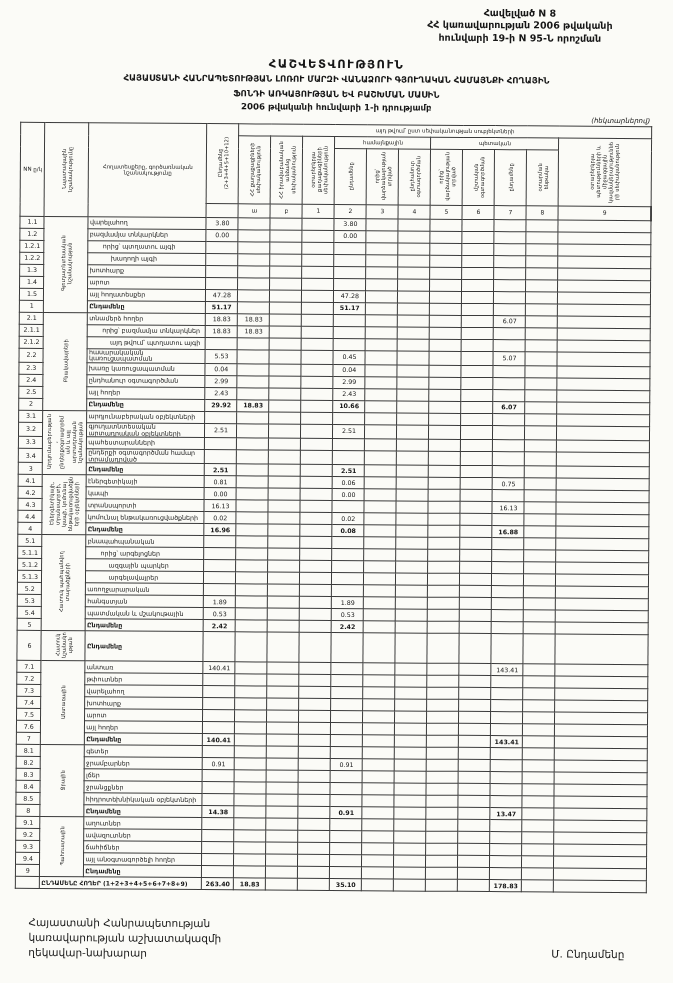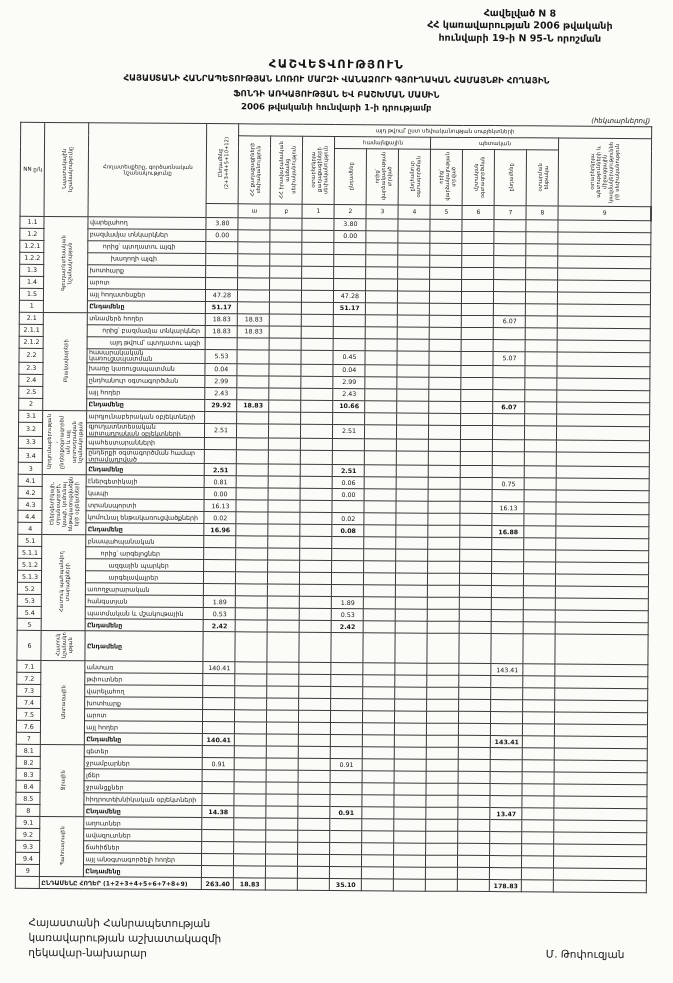"Մ. Թոփուզյան" div.fright { text: Թոփուզյան -> Ընդամենը }
